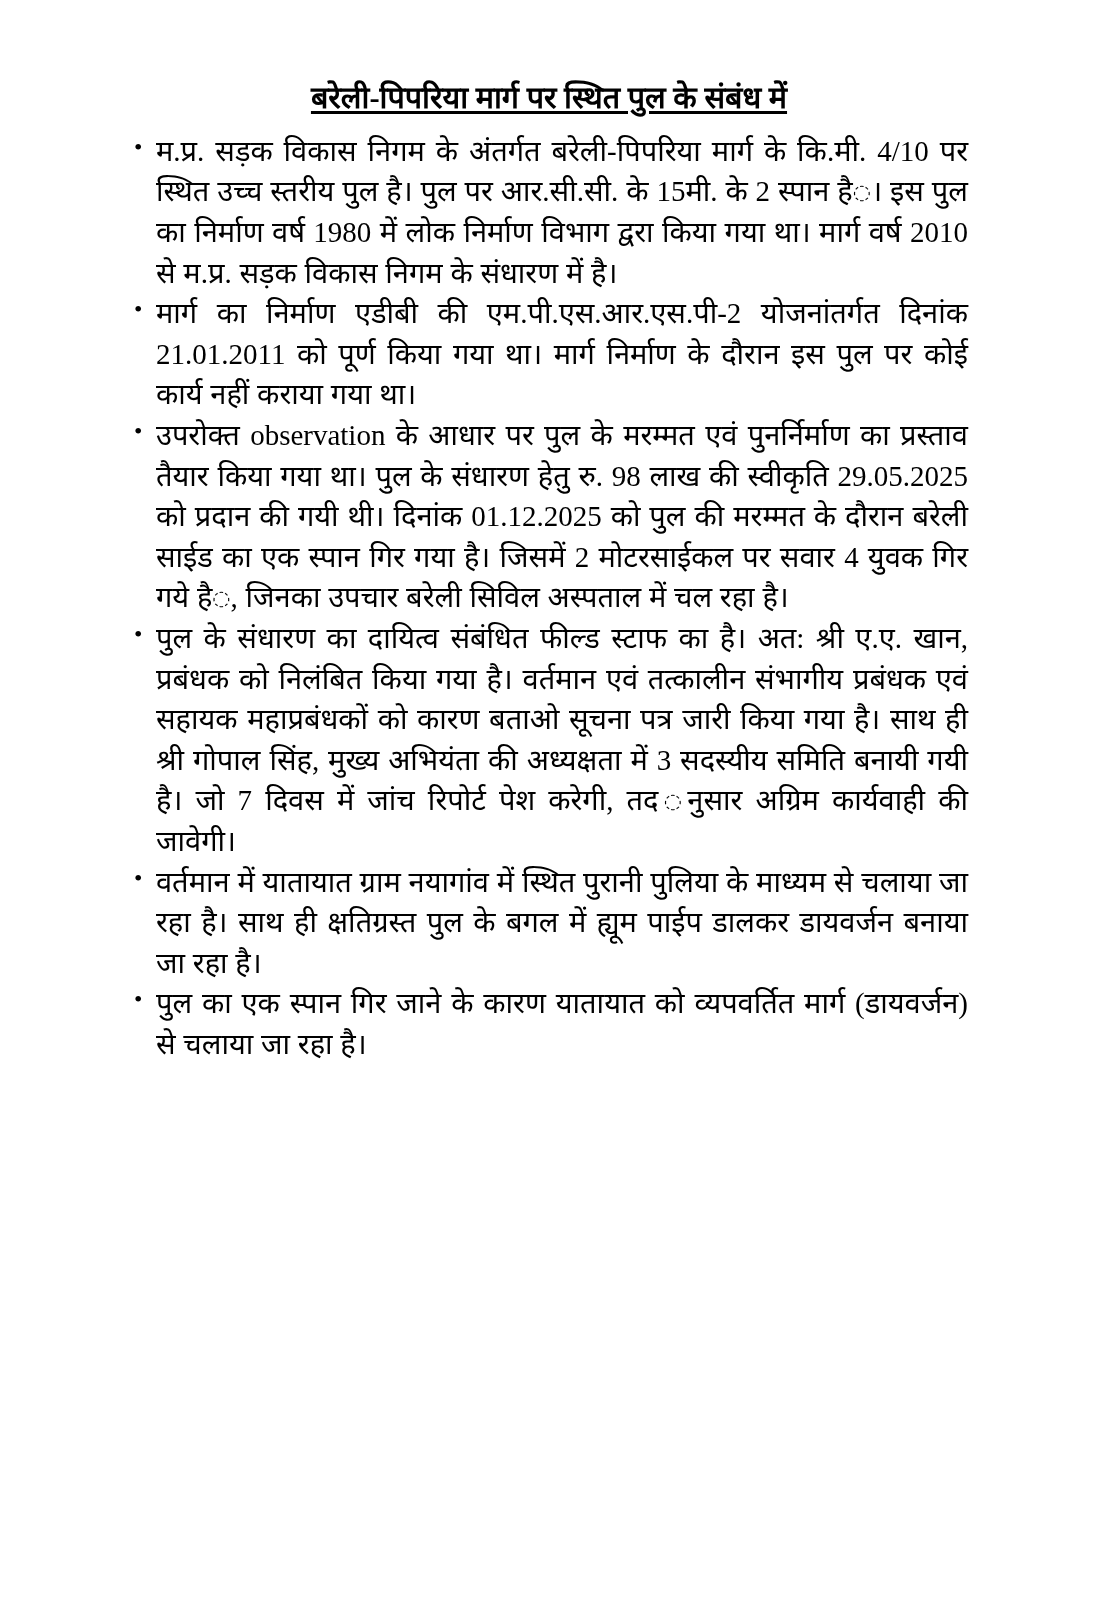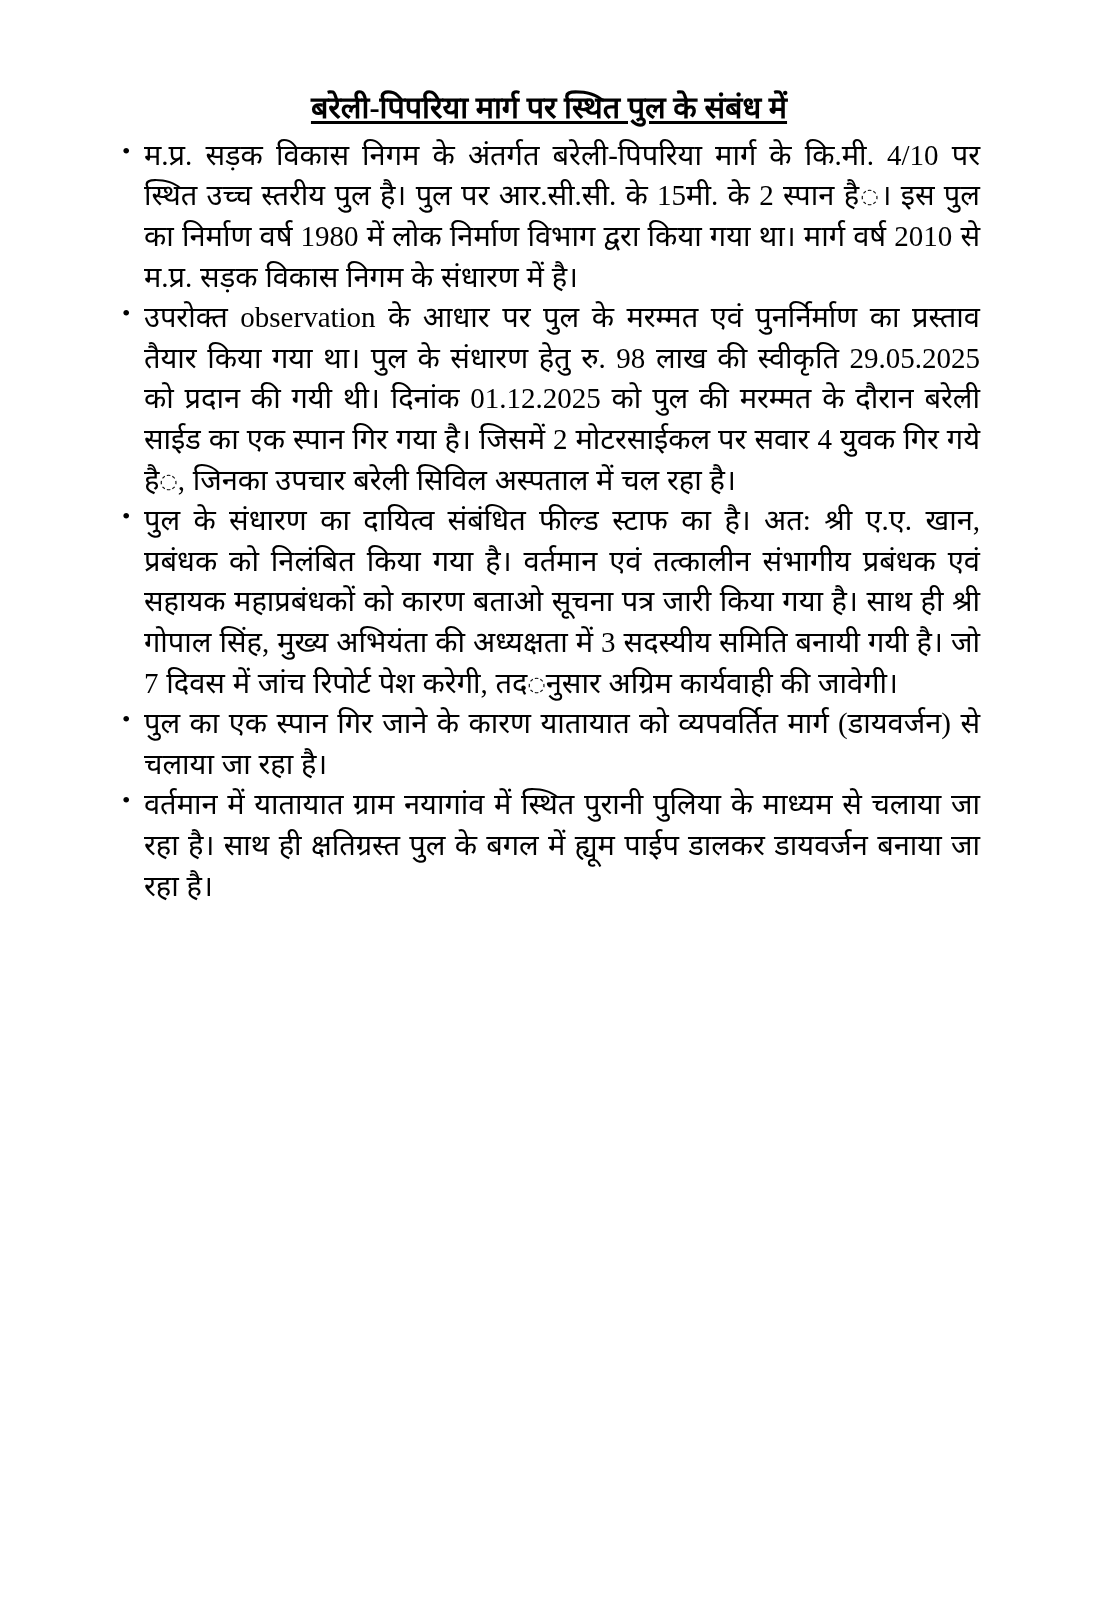"बरेली-पिपरिया मार्ग पर स्थित पुल" .doc-body { top: 88px -> 78px }
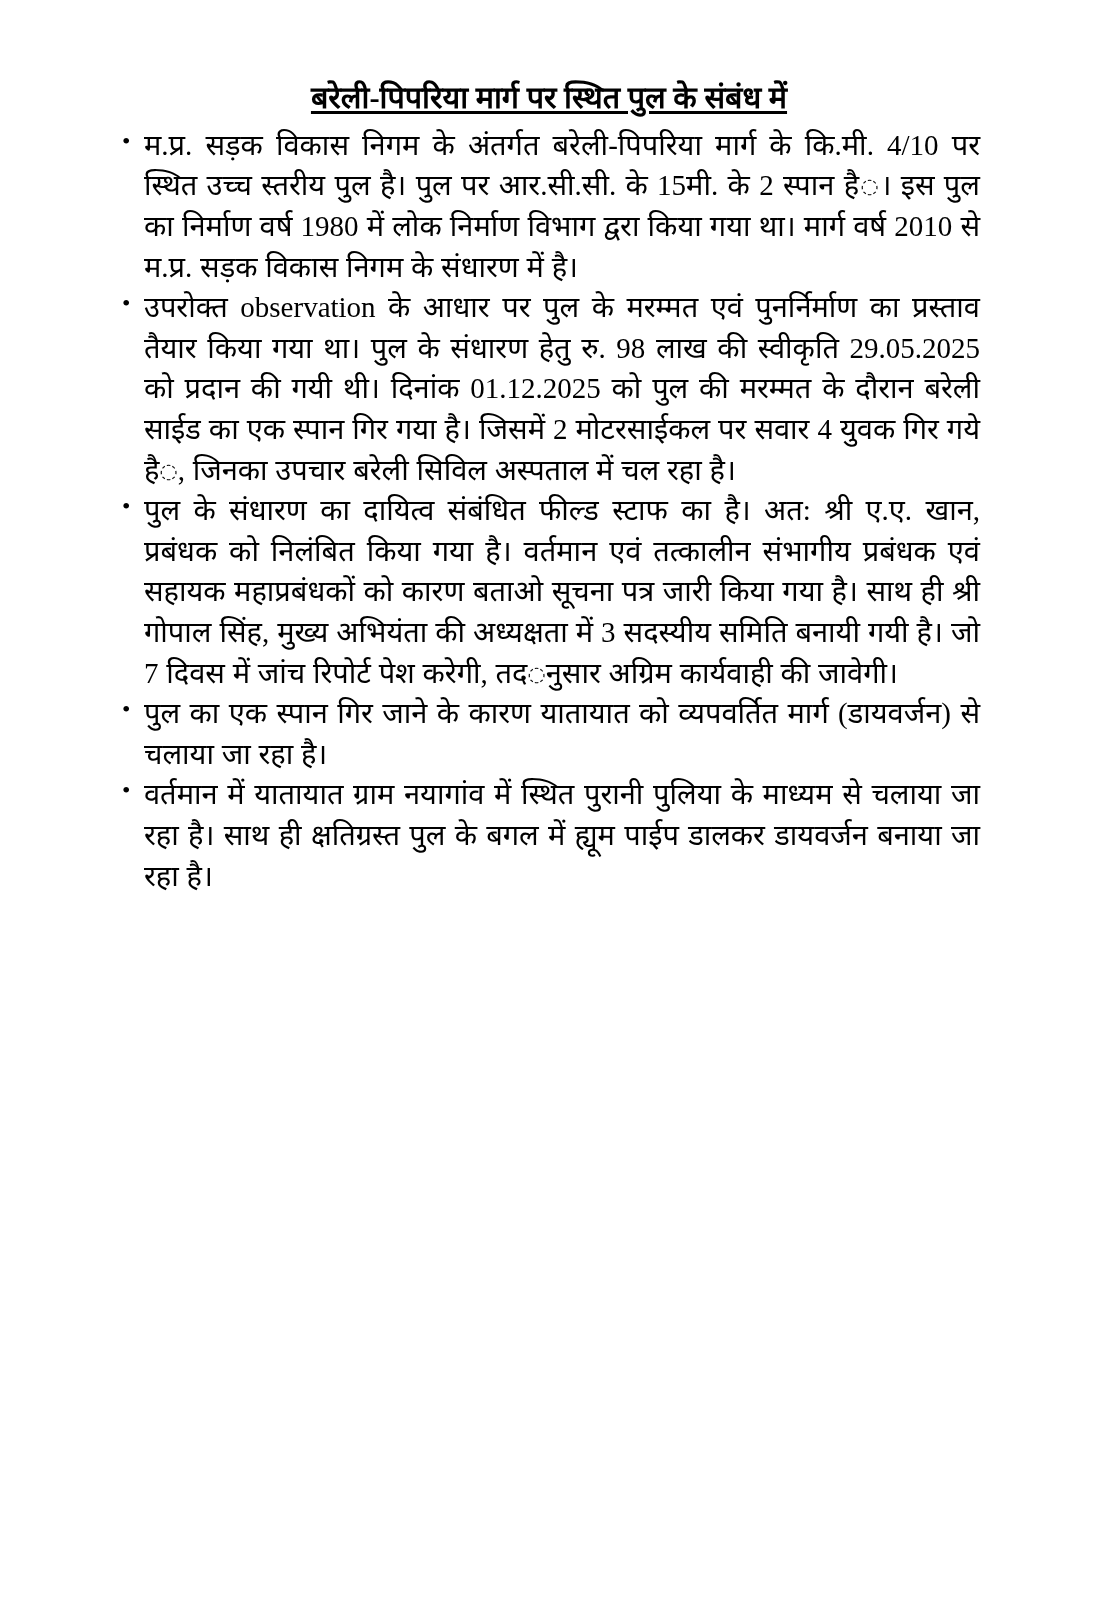"म.प्र. सड़क विकास निगम के" ul.bullets { margin: 0 -> 12px }
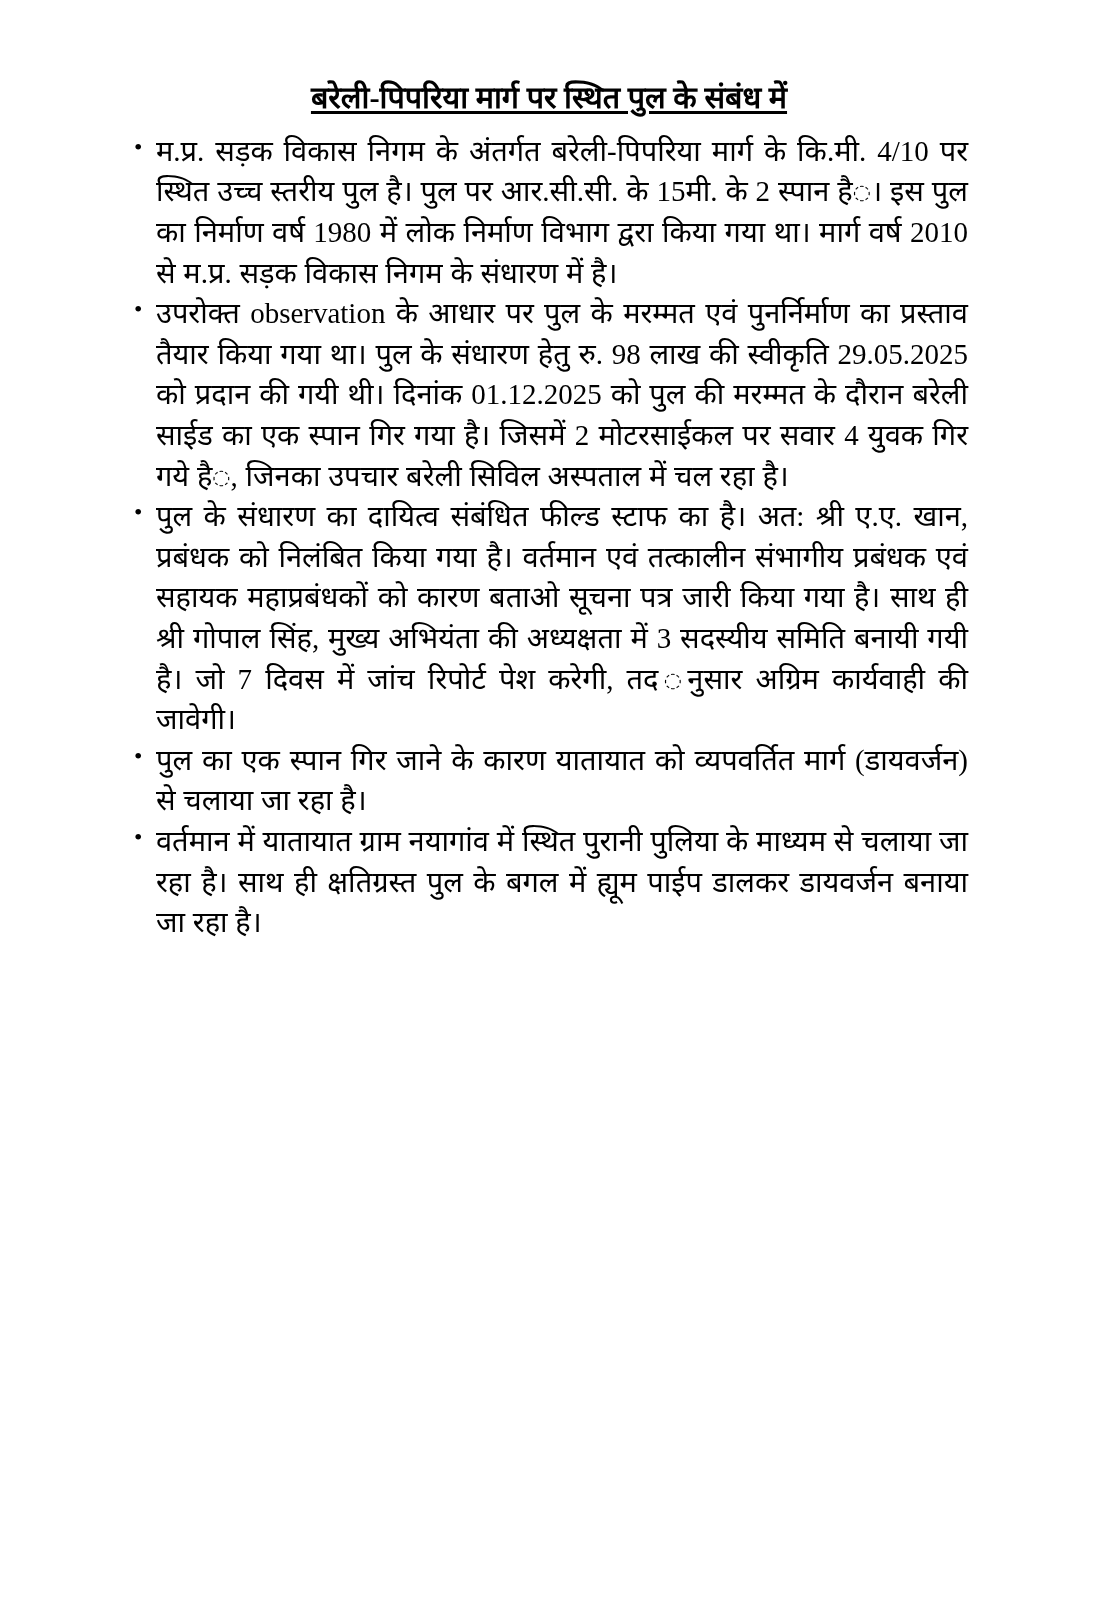"मार्ग का निर्माण एडीबी की" li { html: none -> <li> <span>मार्ग का निर्माण एडीबी की एम.पी.एस.आर.एस.पी-2 योजनांतर्गत दिनांक 21.01.2011 को पूर्ण किया गया था। मार्ग निर्माण के दौरान इस पुल पर कोई कार्य नहीं कराया गया था।</span> </li> }
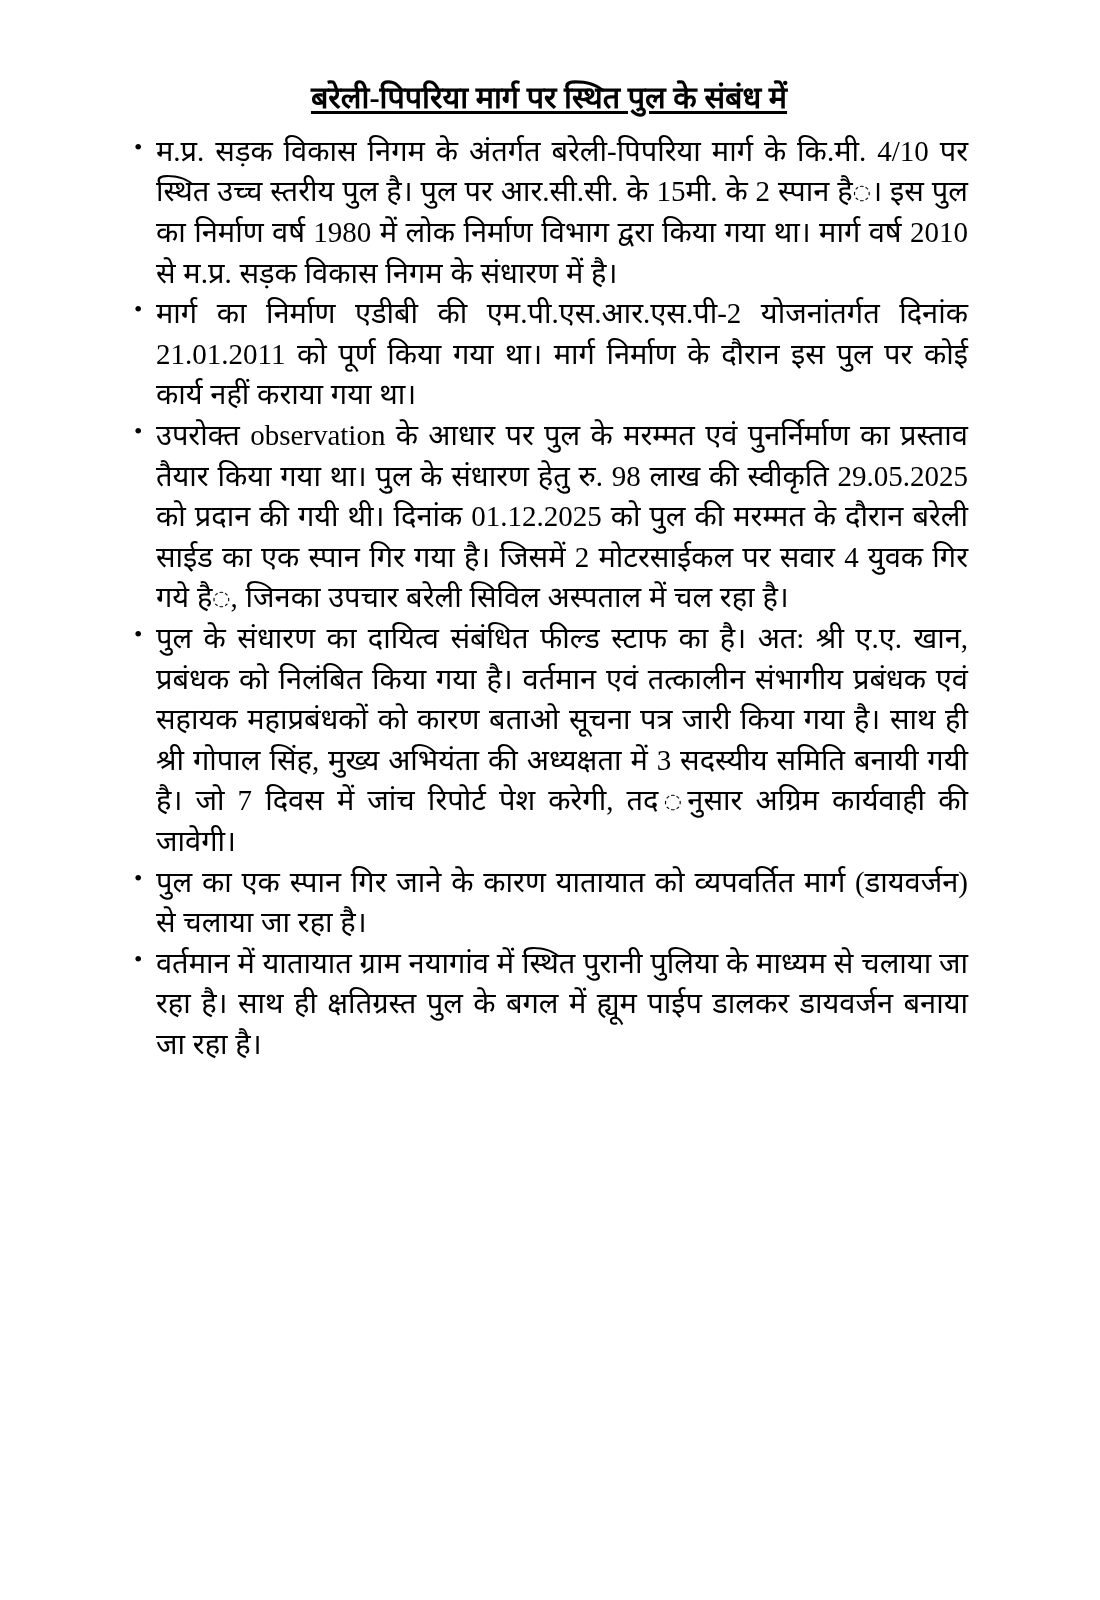"पुल का एक स्पान गिर" li { order: before "वर्तमान में यातायात ग्राम नयागांव" -> after "वर्तमान में यातायात ग्राम नयागांव" }
